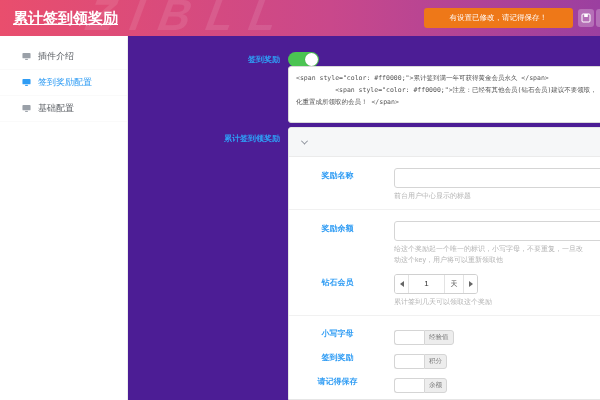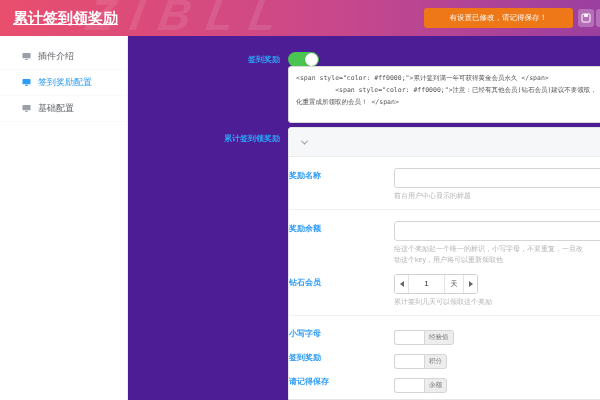"奖励名称" .f-label { text-align: left -> center }
